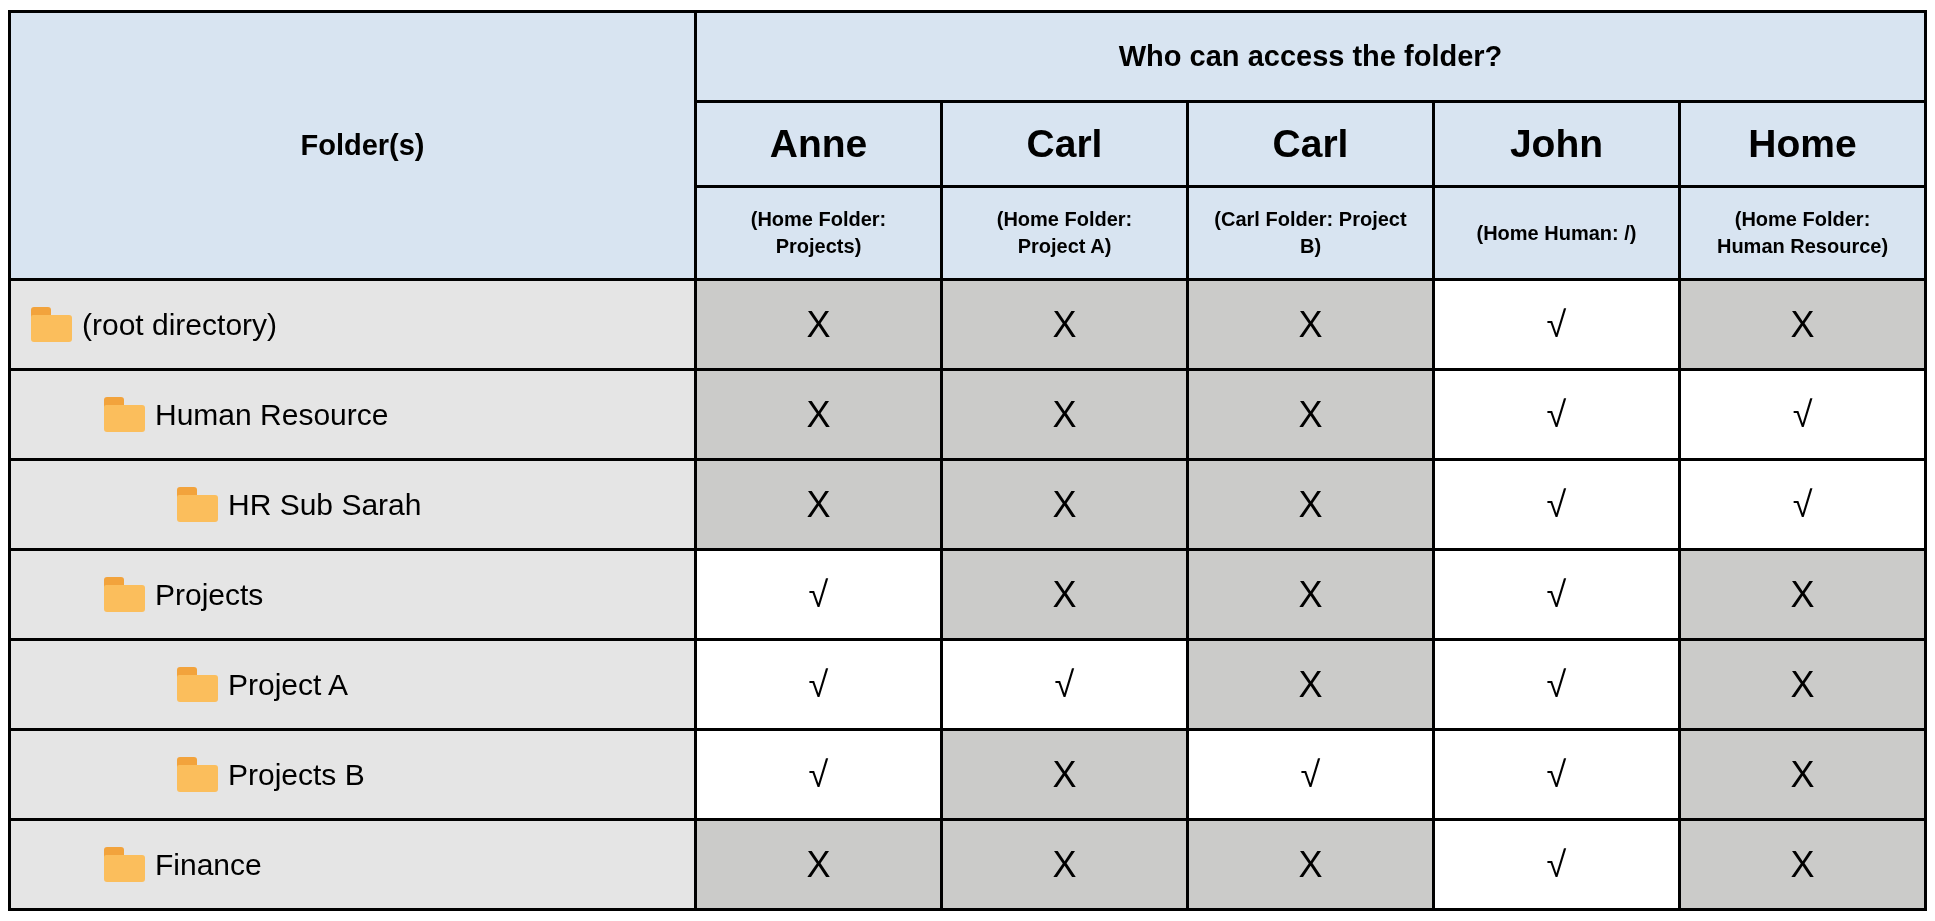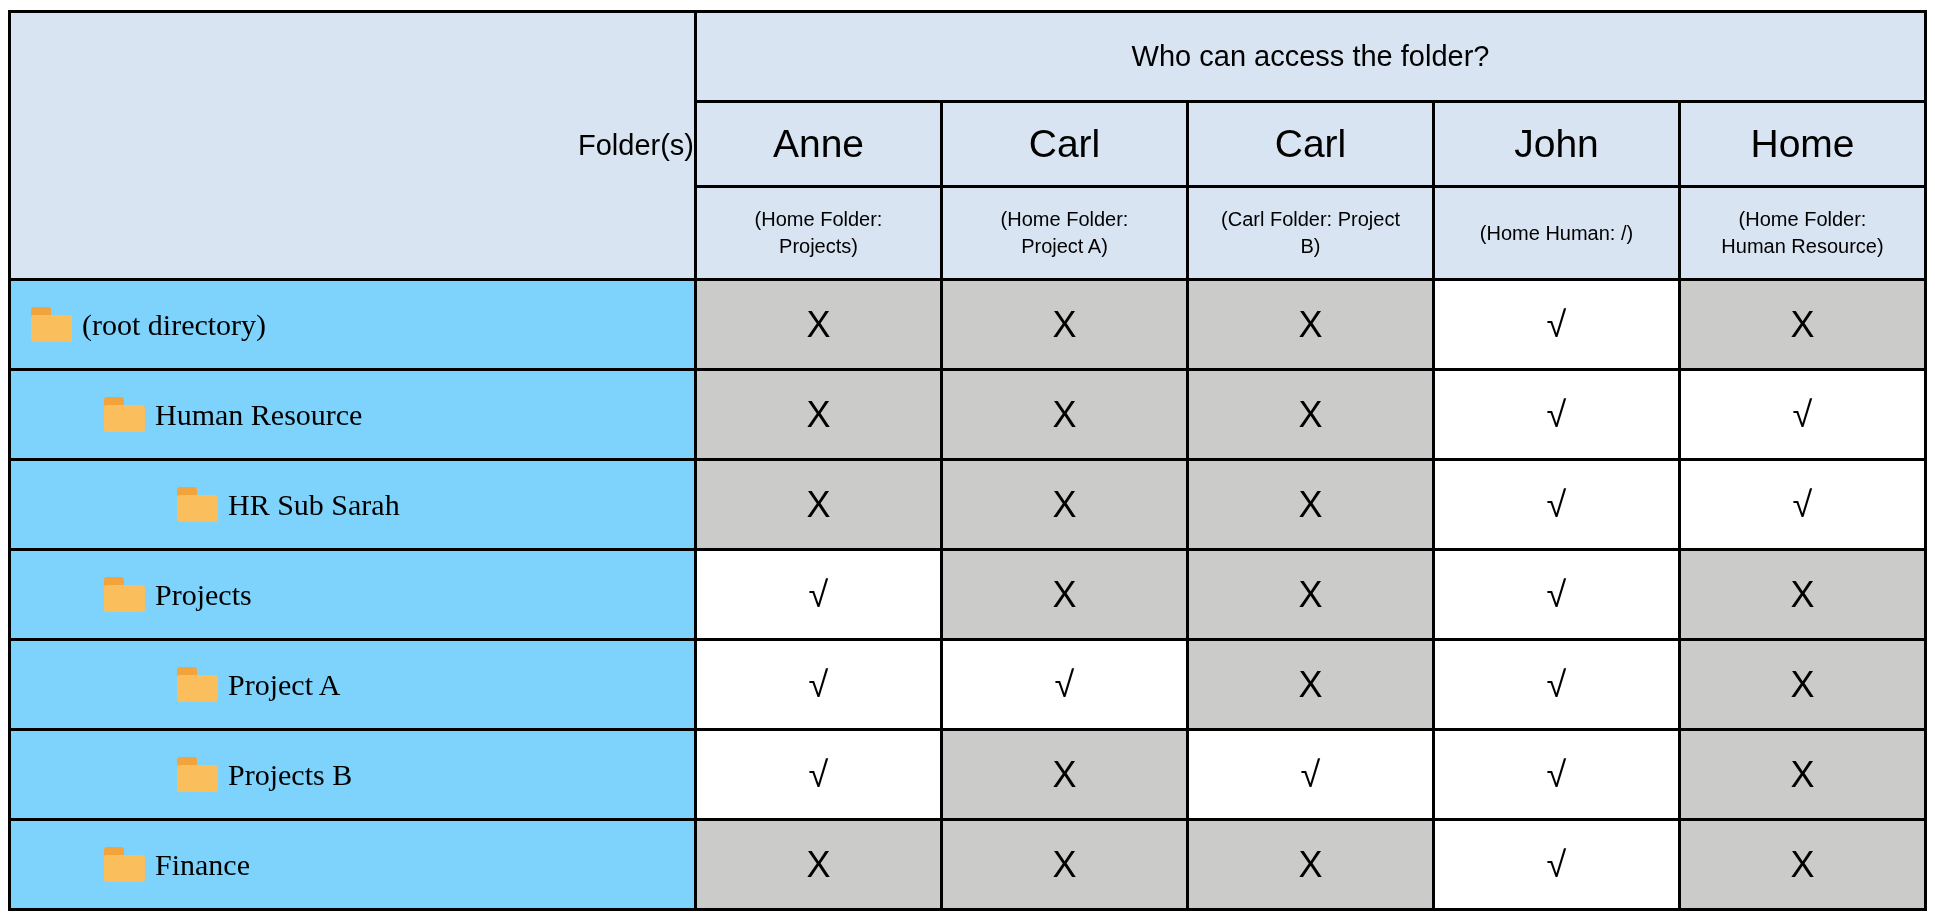"Who can access the folder?" th { font-weight: normal -> bold }
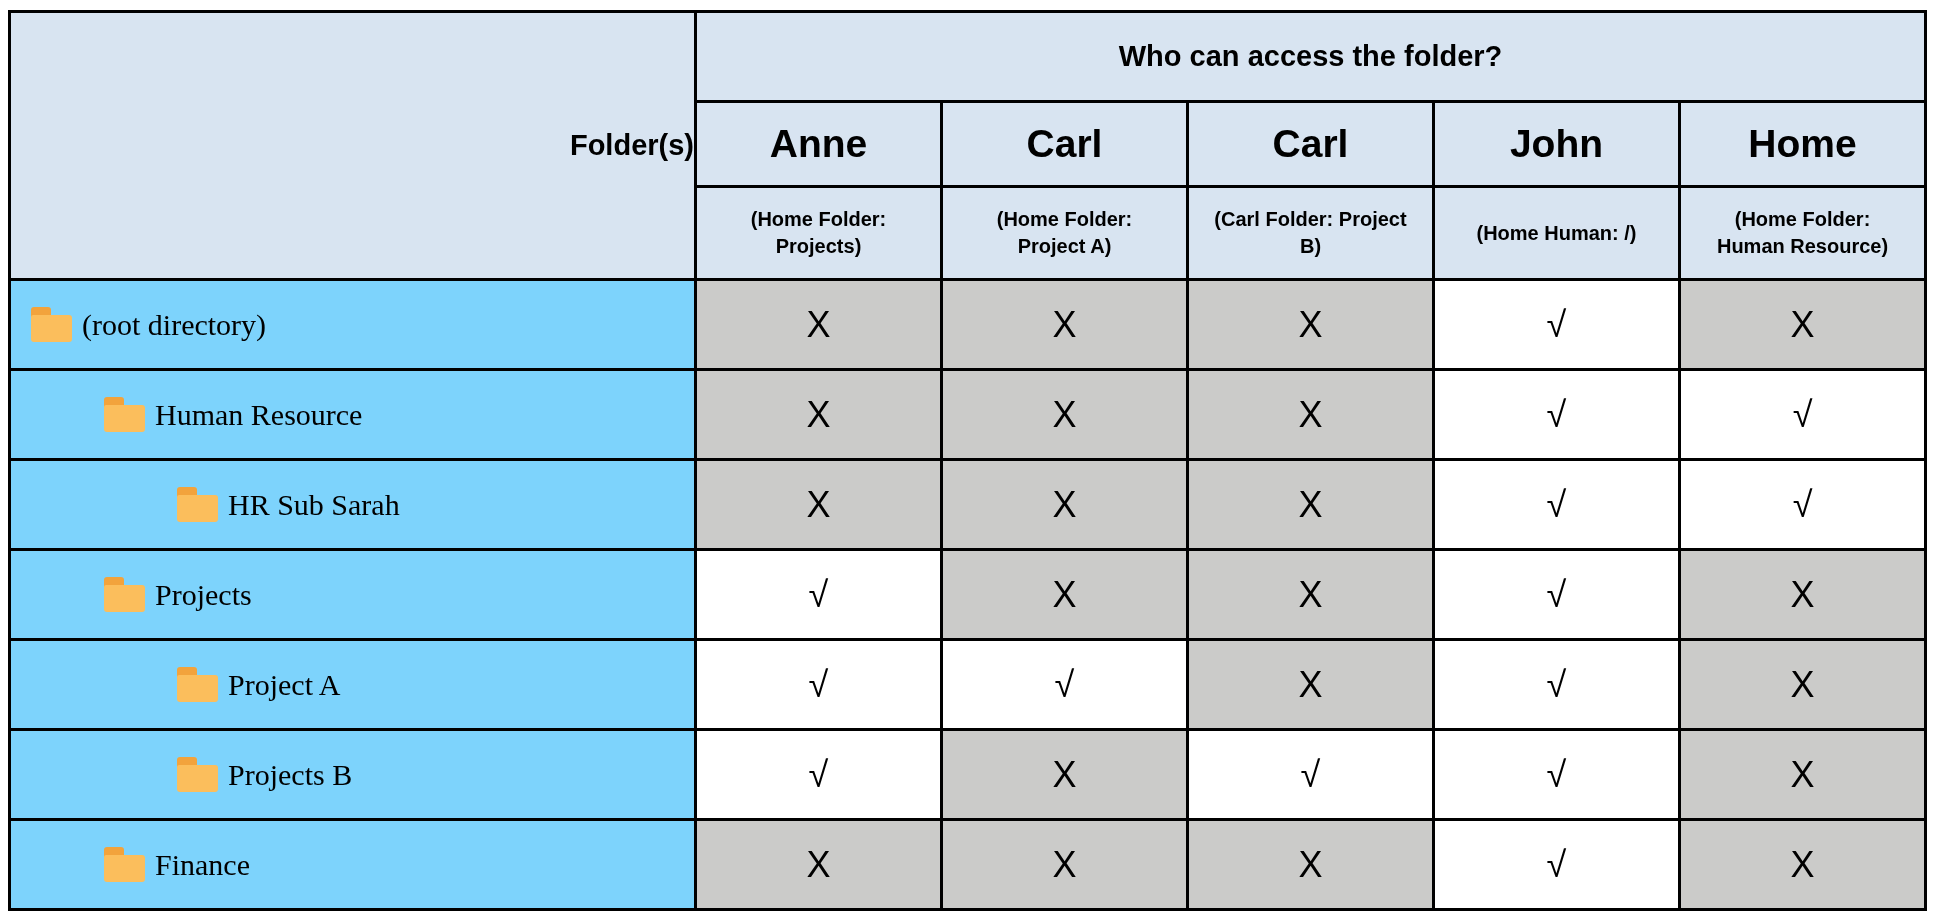"Folder(s)" th.folder-head { text-align: right -> center }
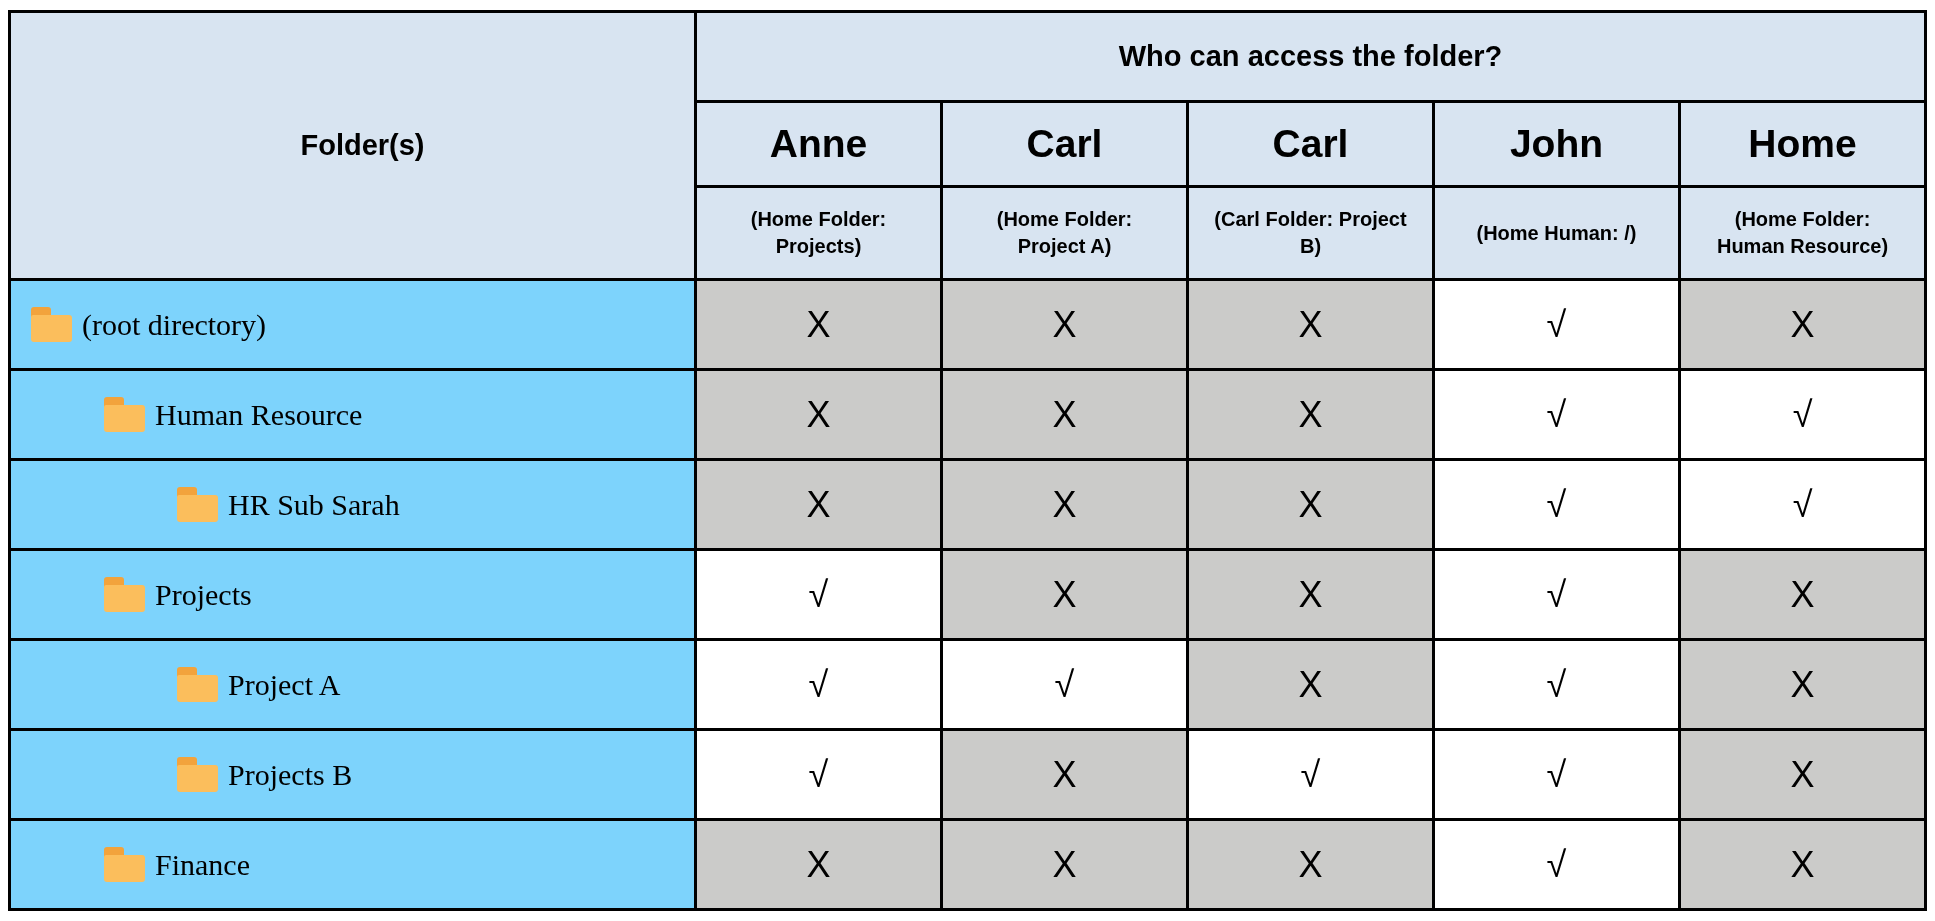"(root directory)" td.folder-cell { background: #7dd3fc -> #e5e5e5; font-family: Liberation Serif, serif -> none }
